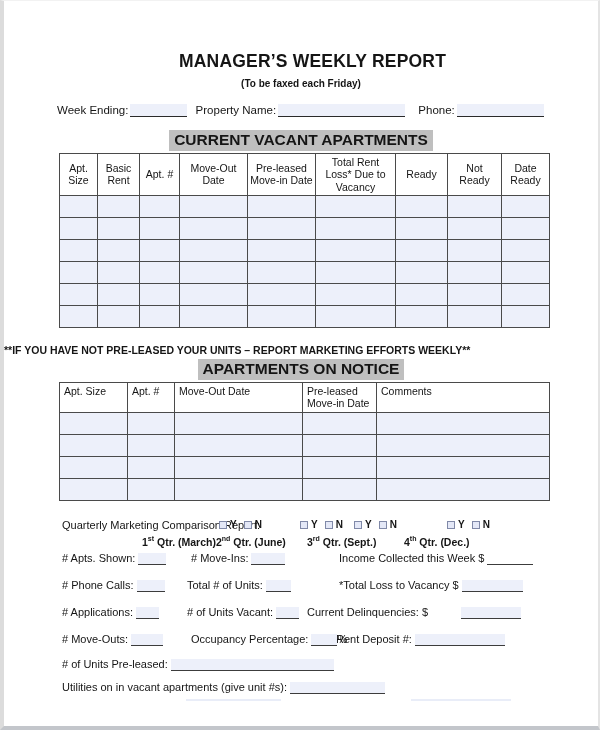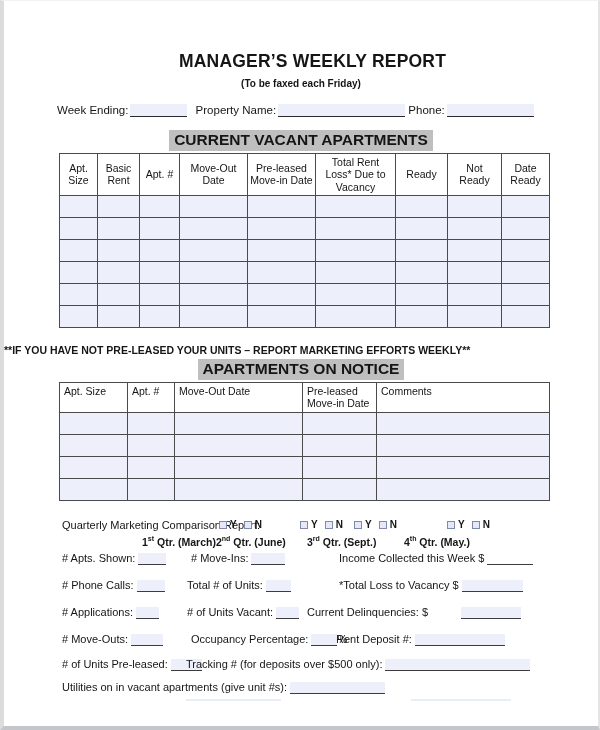"Phone:" span { margin-left: 0 -> 10px }
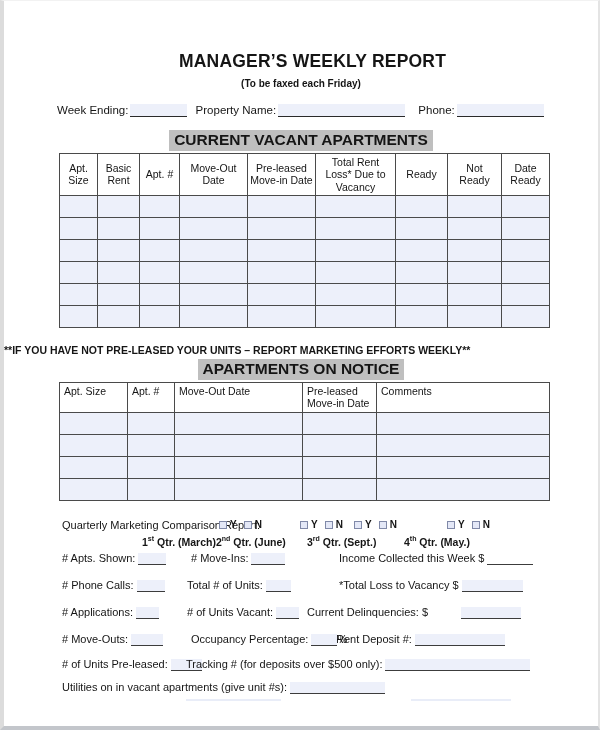"Qtr. (May.)" span { text: May -> Dec }
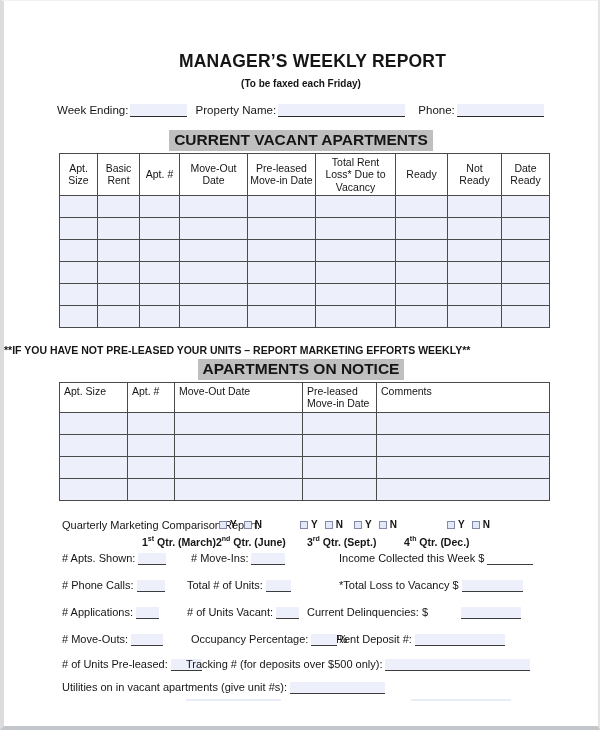"Tracking # (for deposits over" span { html: <span>Tracking # (for deposits over $500 only):</span> -> none }
